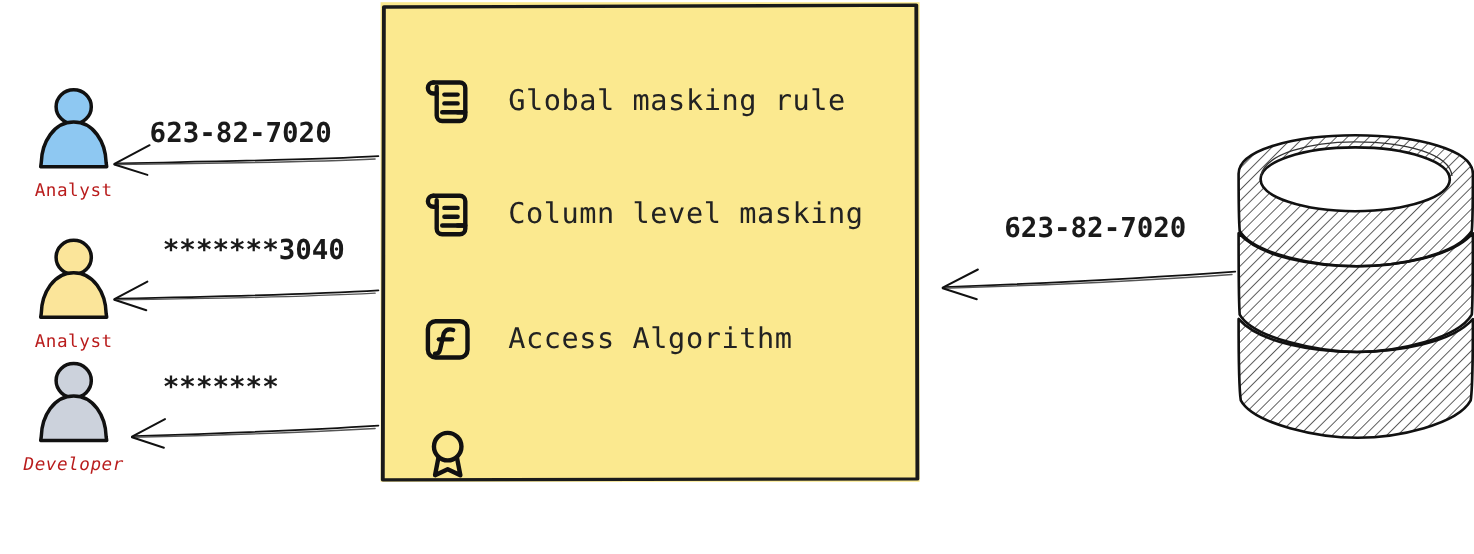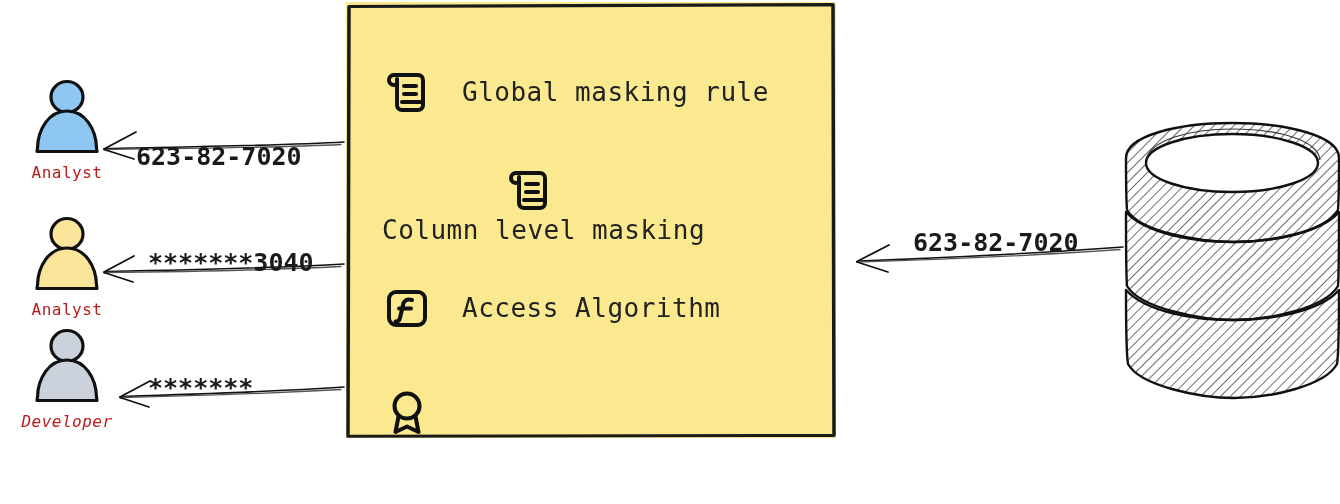"623-82-7020" .arrow-label { margin-top: 36px -> none }
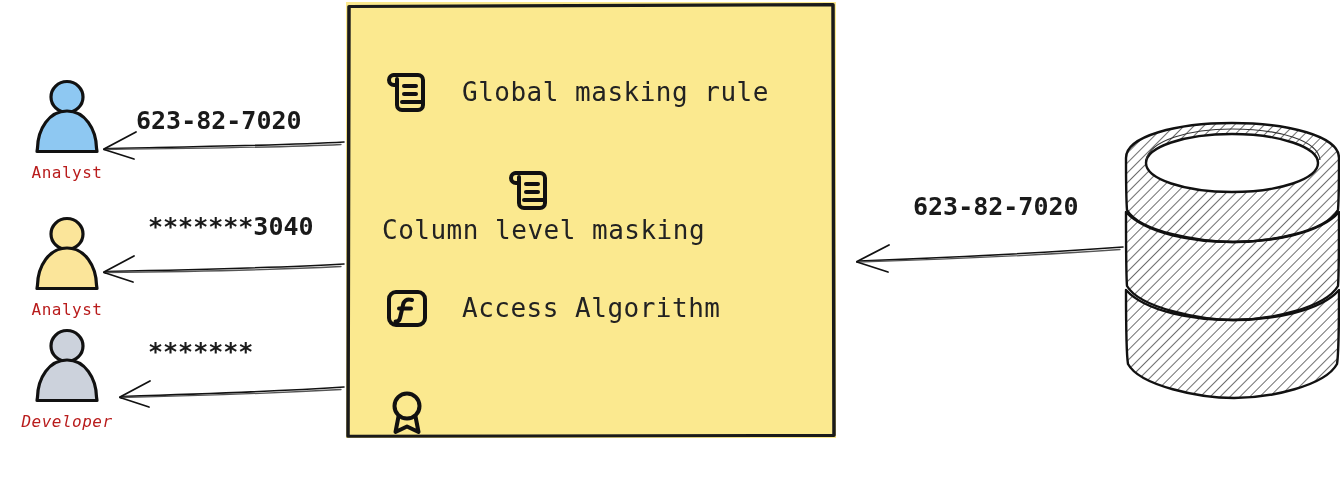"Column level masking" div.policy-item { flex-direction: column -> none }
